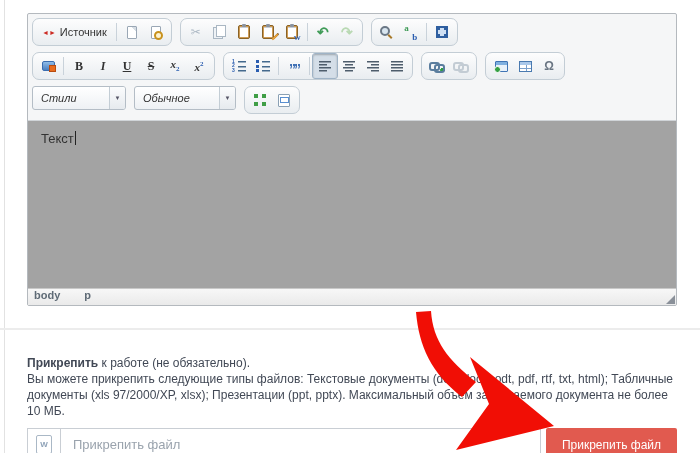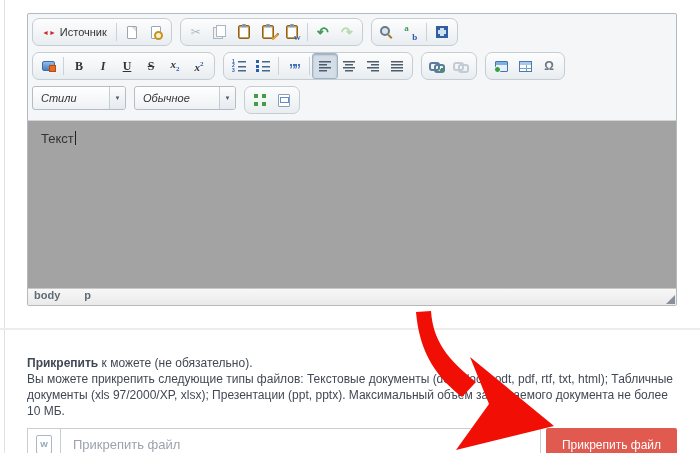"к можете (не обязательно)." span { text: можете -> работе }
